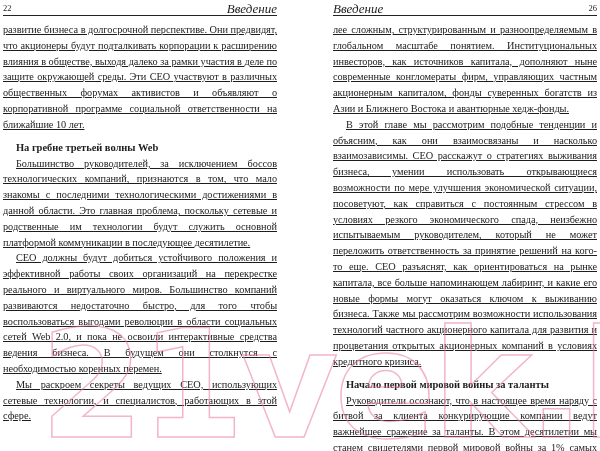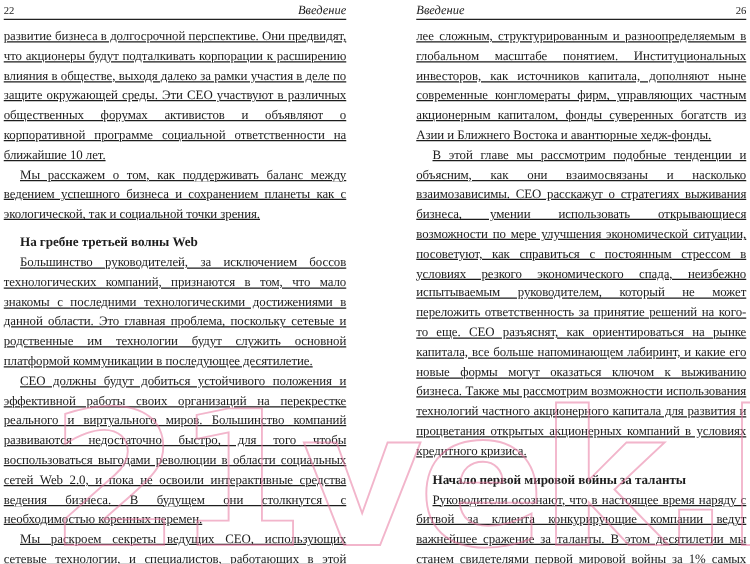"Введение" .running-head .chapter { font-size: 10px -> 13px }
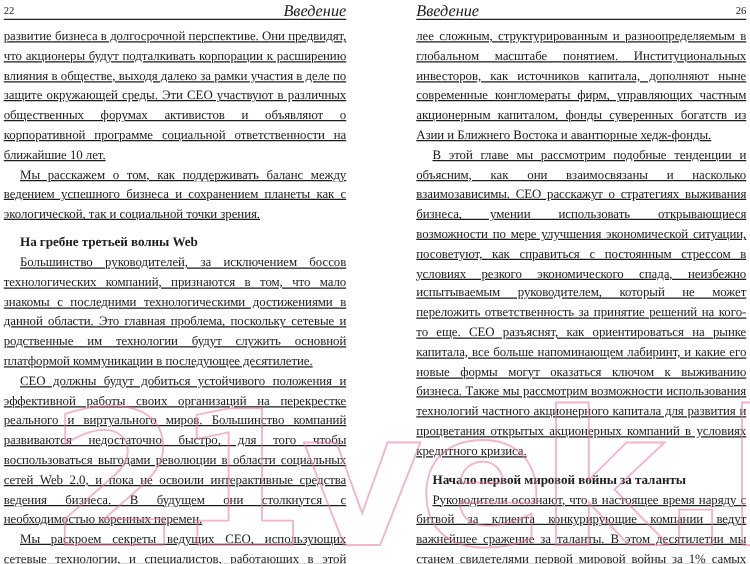"Мы расскажем о том, как" p { html: <p>Мы расскажем о том, как поддерживать баланс между ведением успешного бизнеса и сохранением планеты как с экологической, так и социальной точки зрения.</p> -> none }
